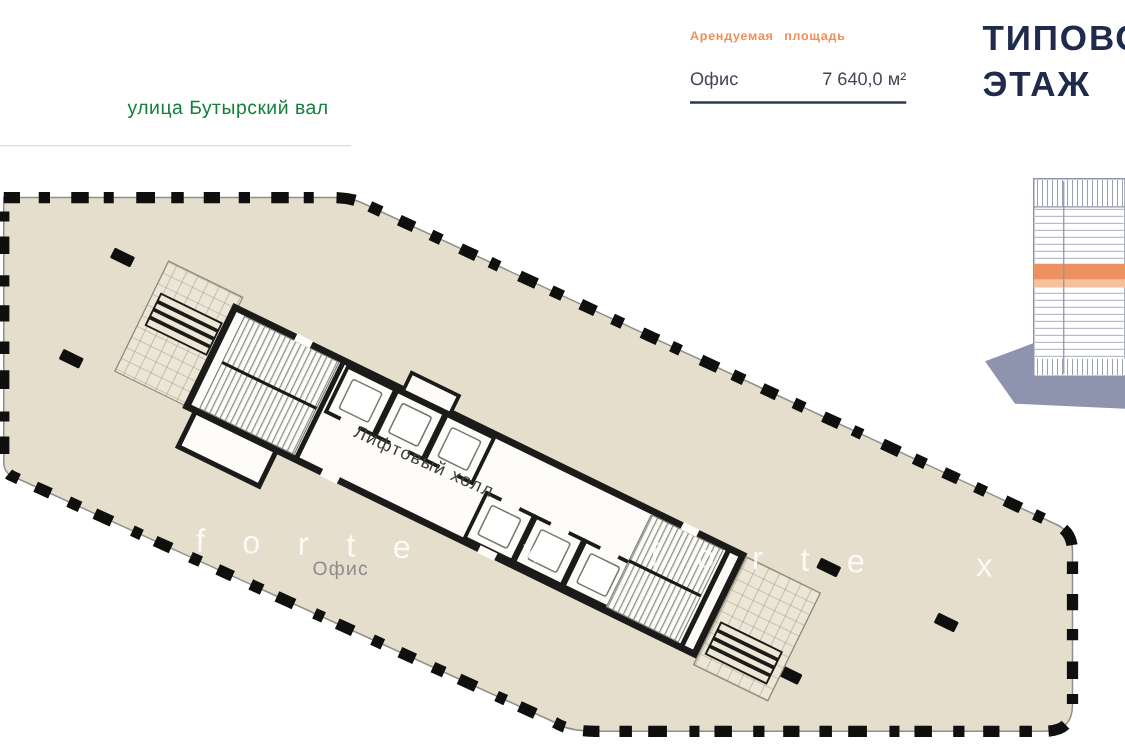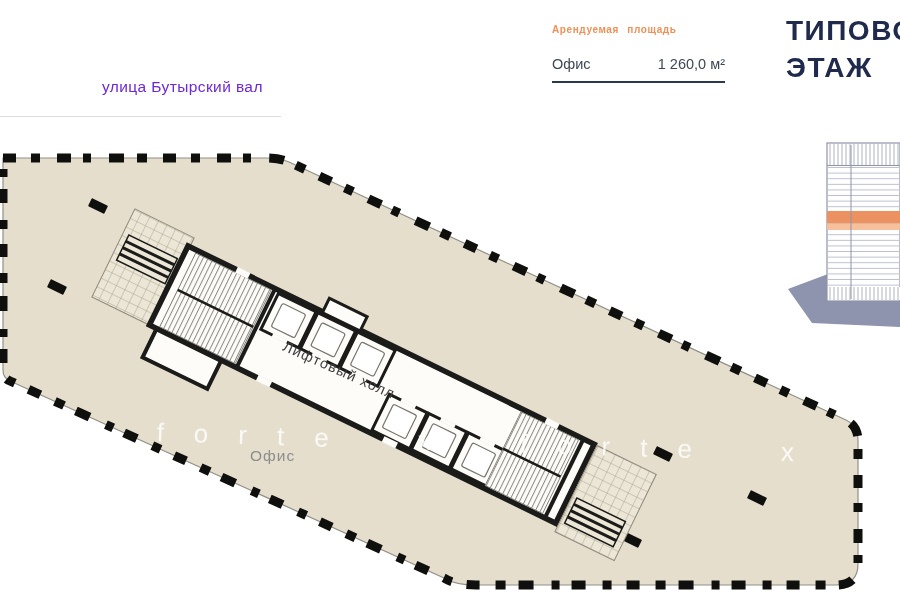"1 260,0 м²" span { text: 1 260,0 -> 7 640,0 }
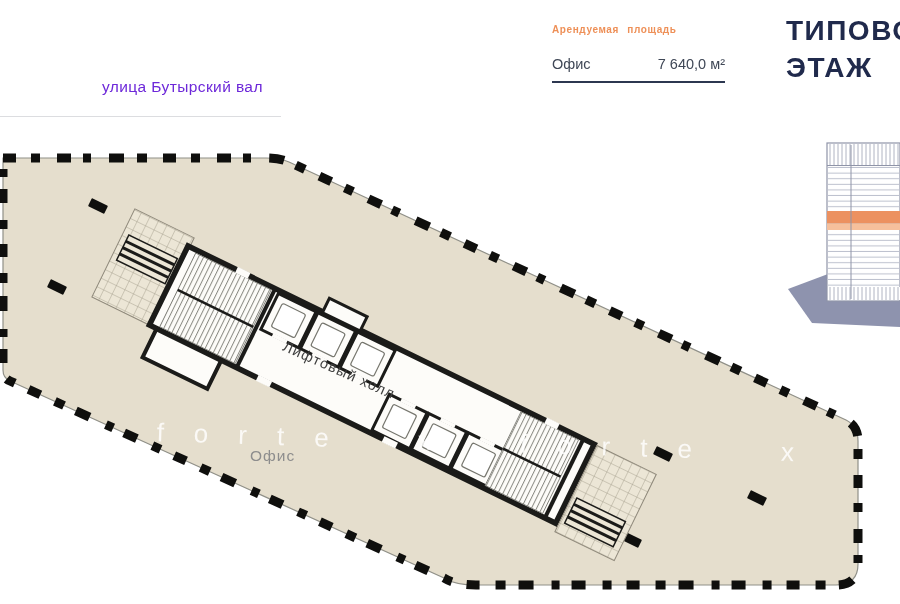"улица Бутырский вал" .street-label { color: #6d28d9 -> #15803d }
